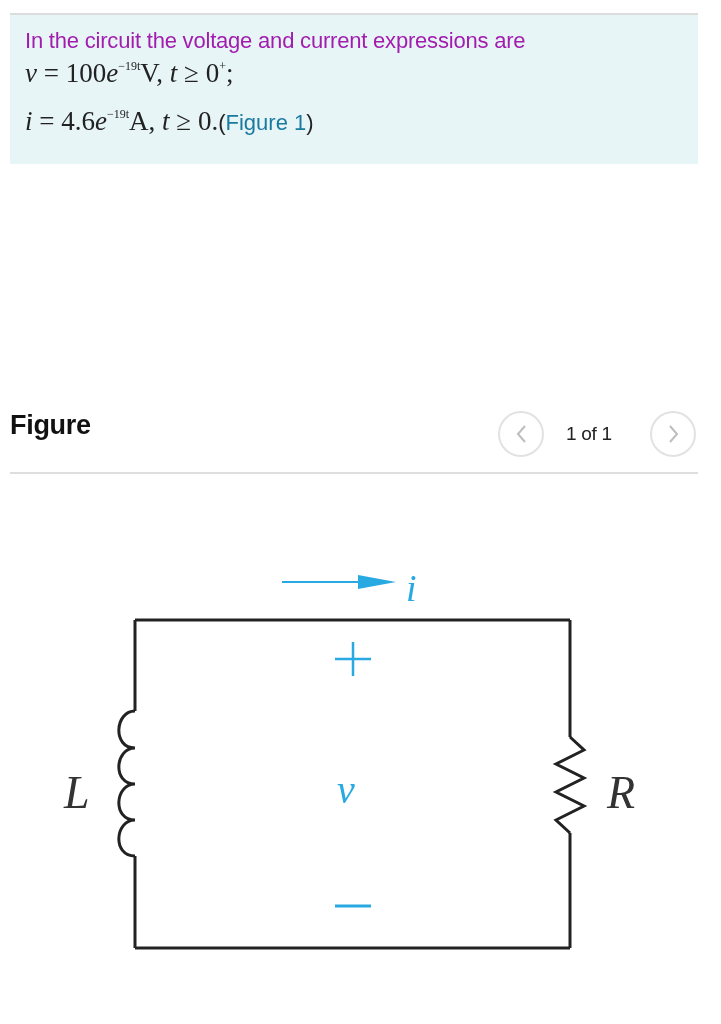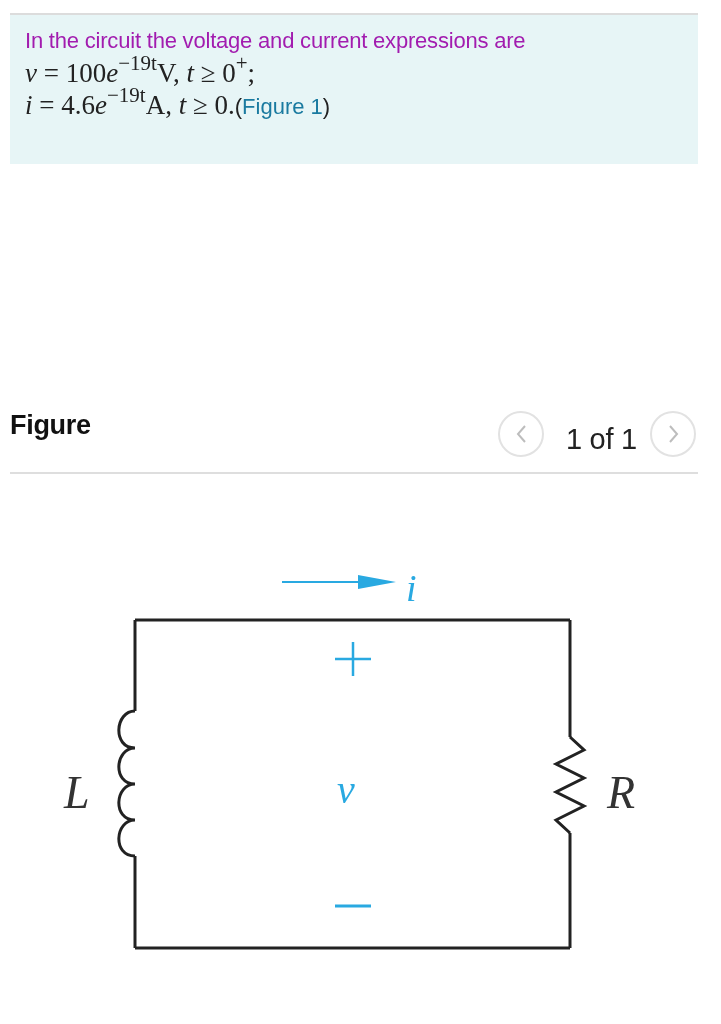"−19t" .eq sup { font-size: 21px -> 12px }
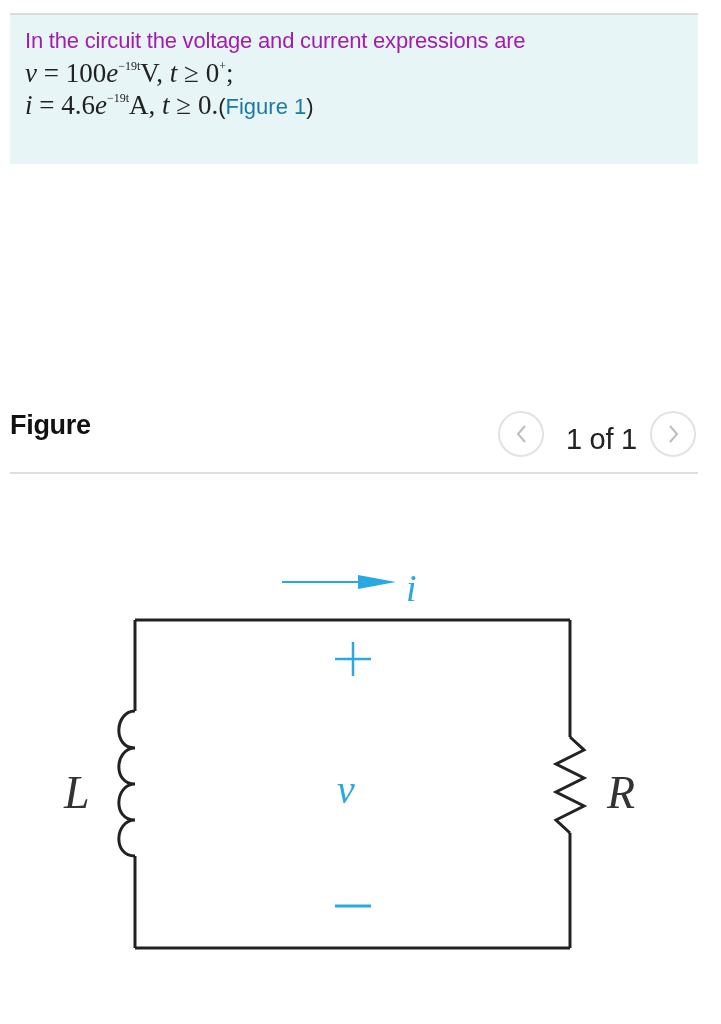"i = 4.6e−19tA, t ≥" .eq2 { top: 90px -> 106px }
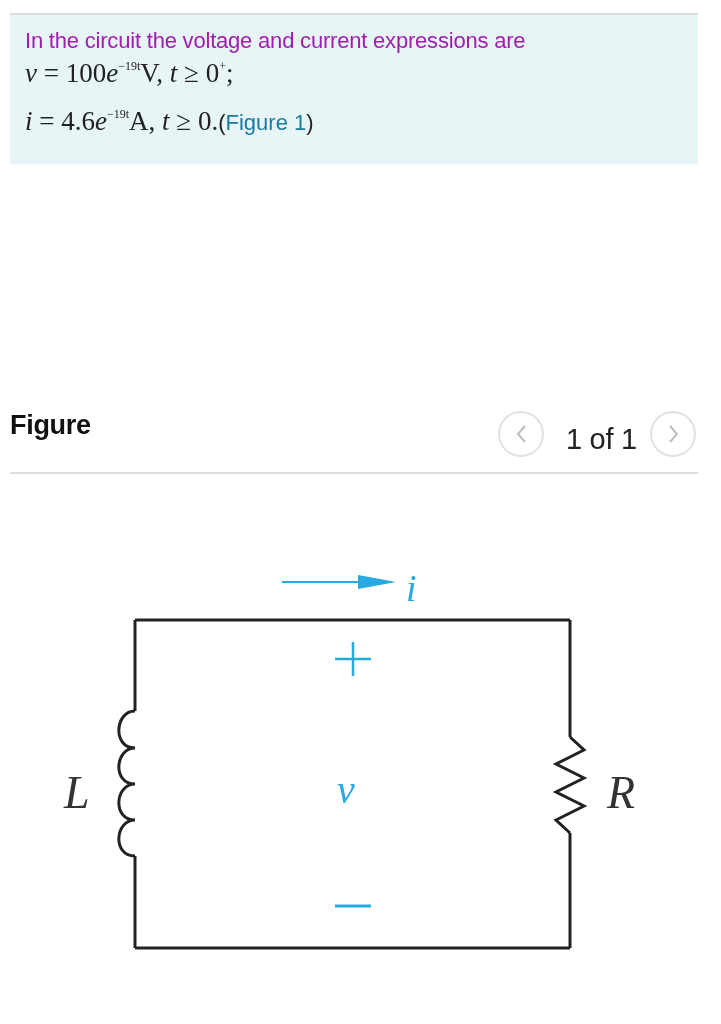"1 of 1" .page-count { font-size: 29px -> 19px }
